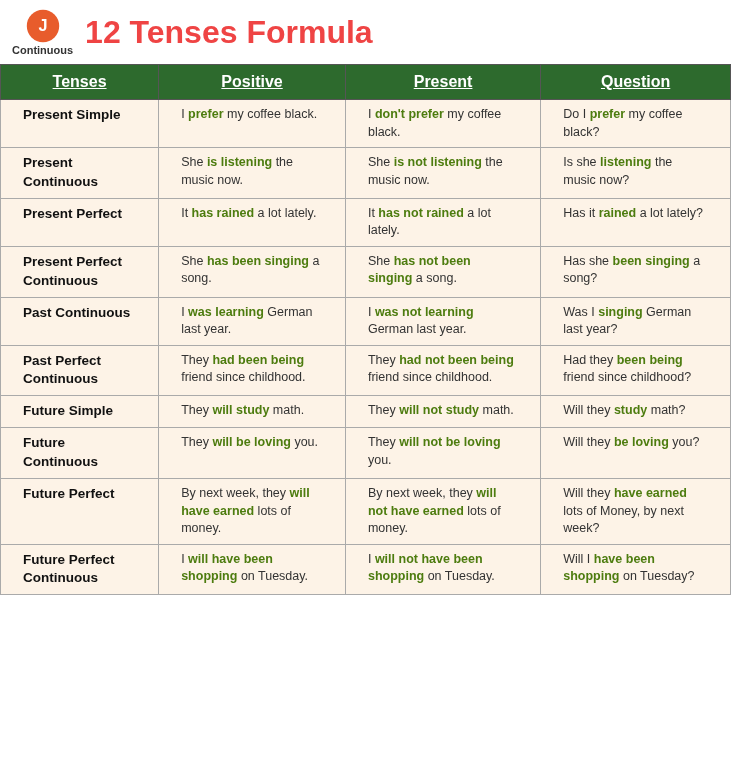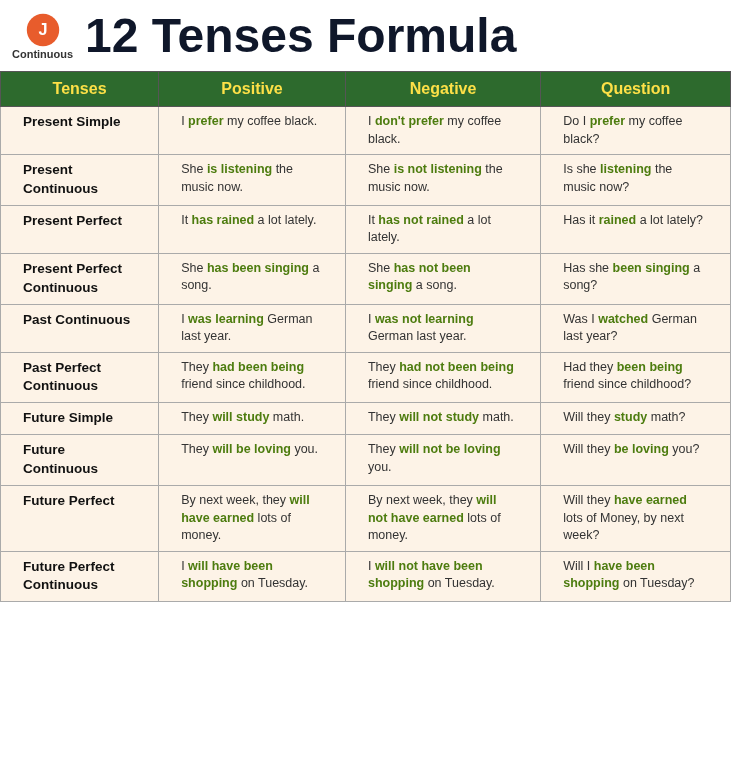"12 Tenses Formula" .main-title { color: #0f172a -> #ef4444; font-size: 48px -> 32px }
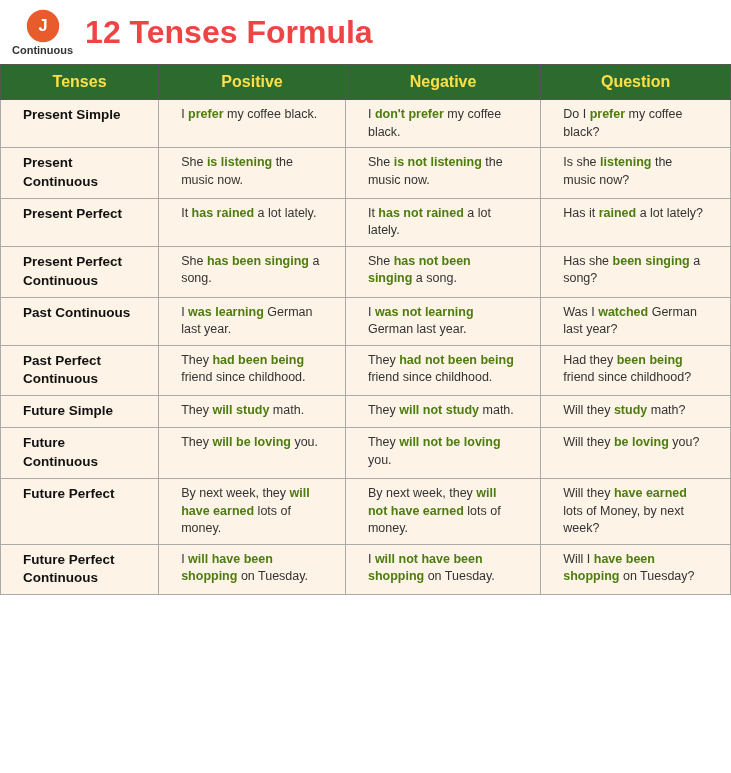"Tenses" thead tr { color: #fde047 -> #ffffff; text-decoration: none -> underline }
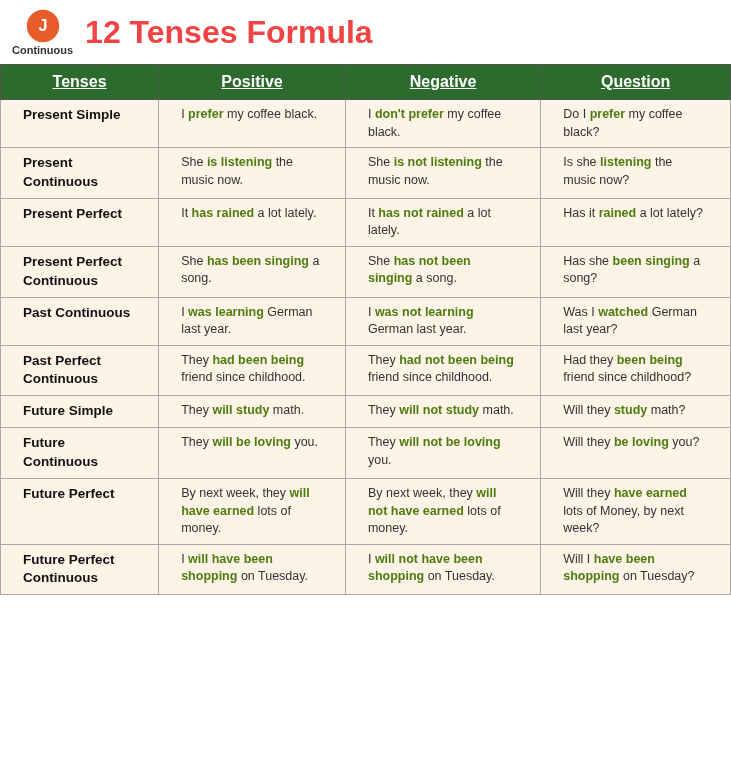"Negative" th { text: Negative -> Present }
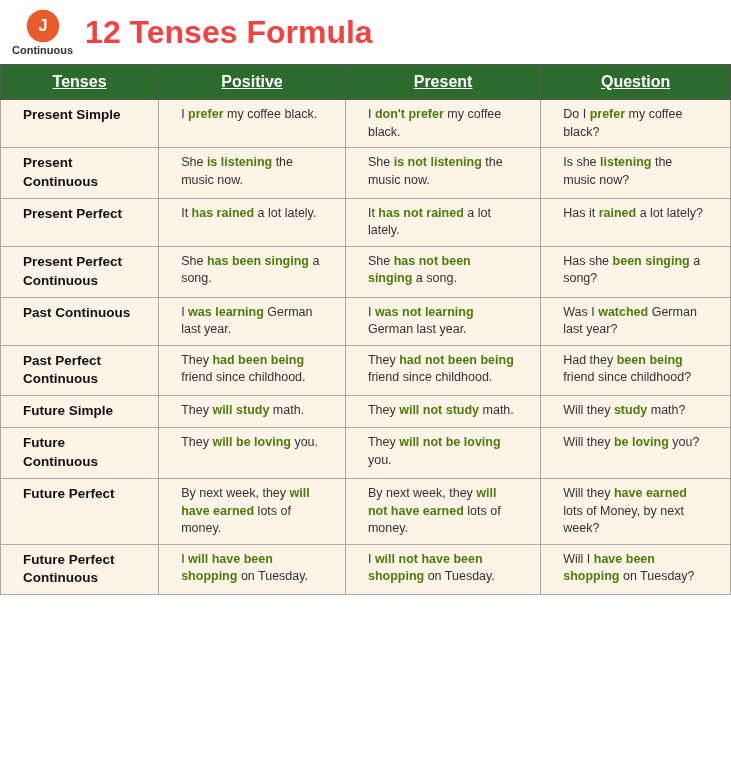"watched" b { text: watched -> singing }
